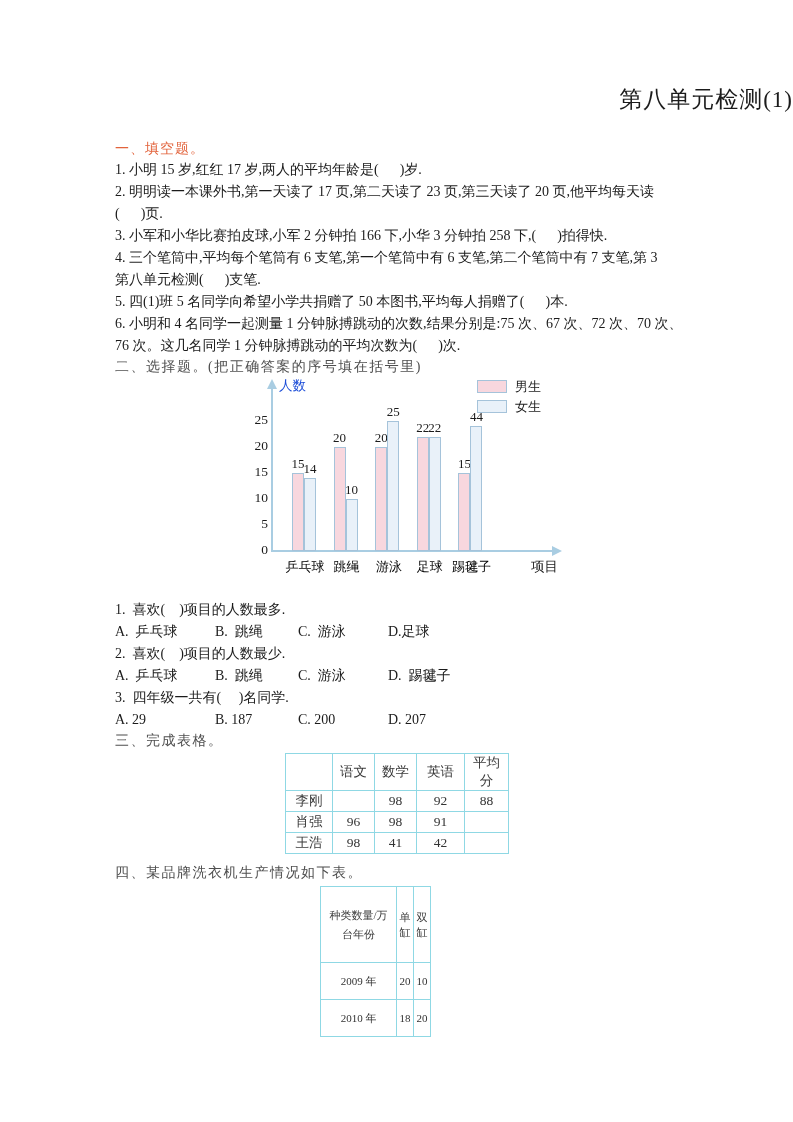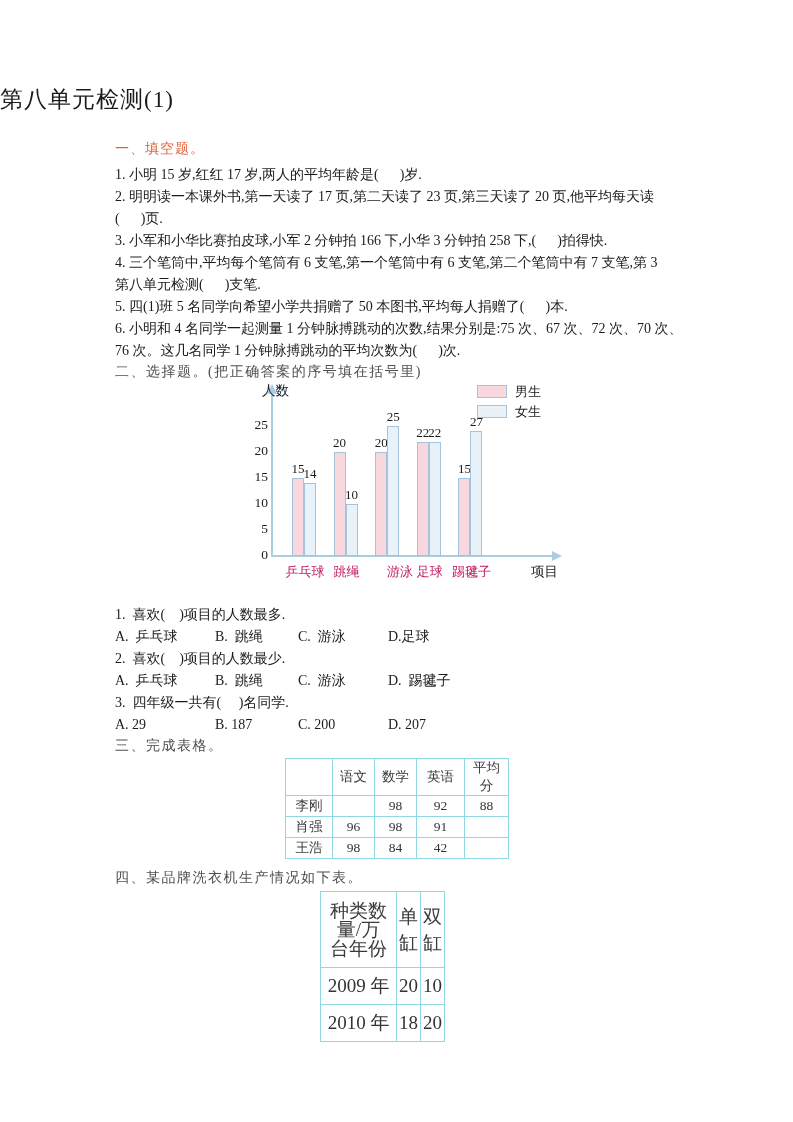"第八单元检测(1)" .doc-title { text-align: left -> right }
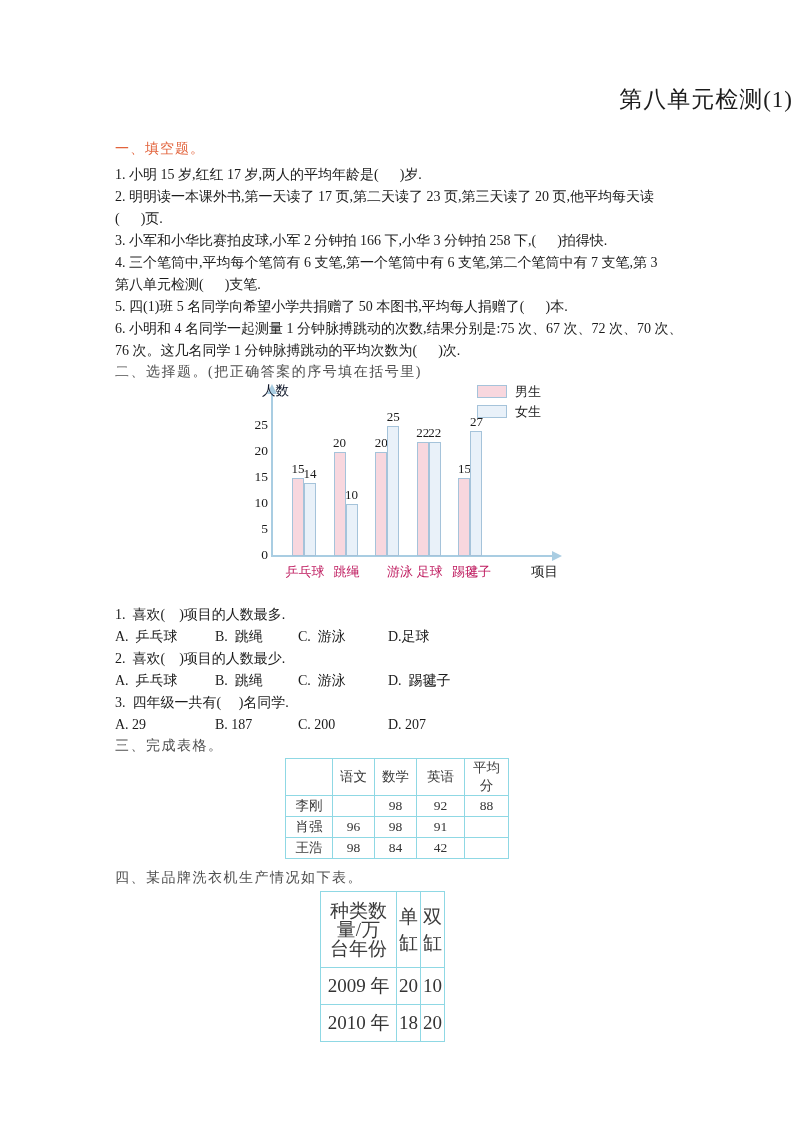"1. 小明 15 岁,红红 17" .fill-items { margin-top: 5px -> none }
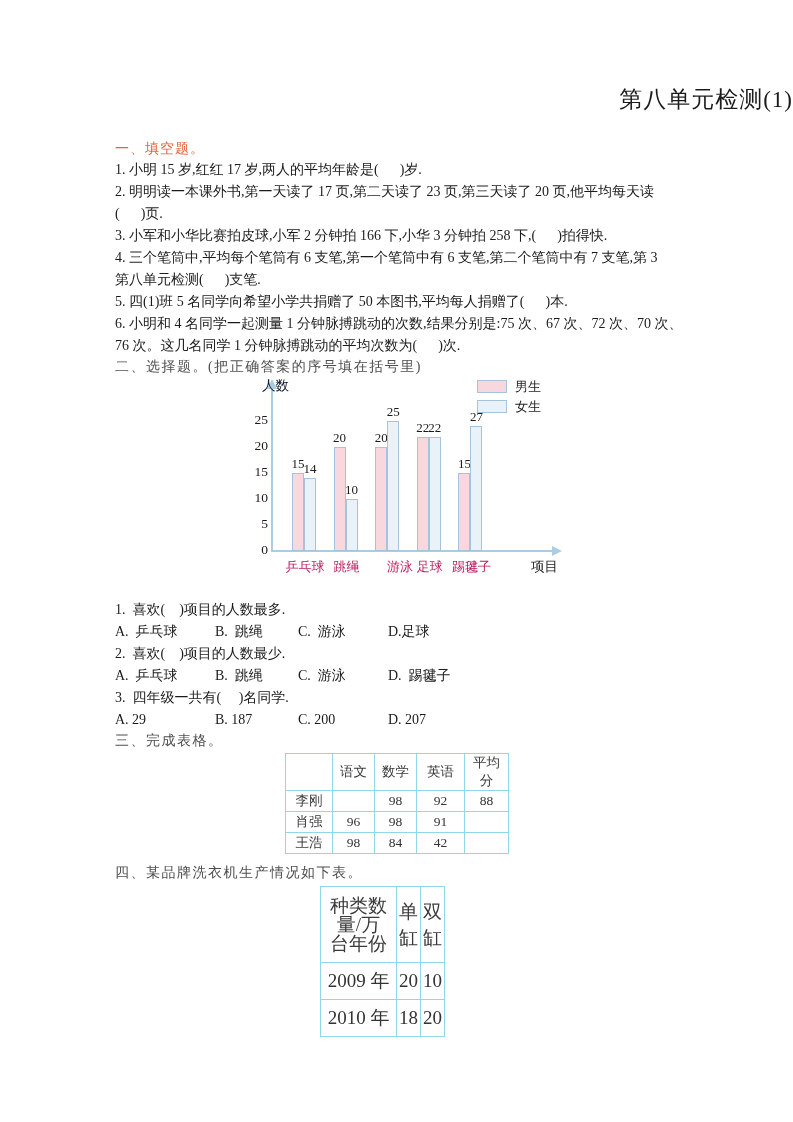"人数" .chart .ylab { color: #0f172a -> #1d4ed8; left: 7px -> 24px }
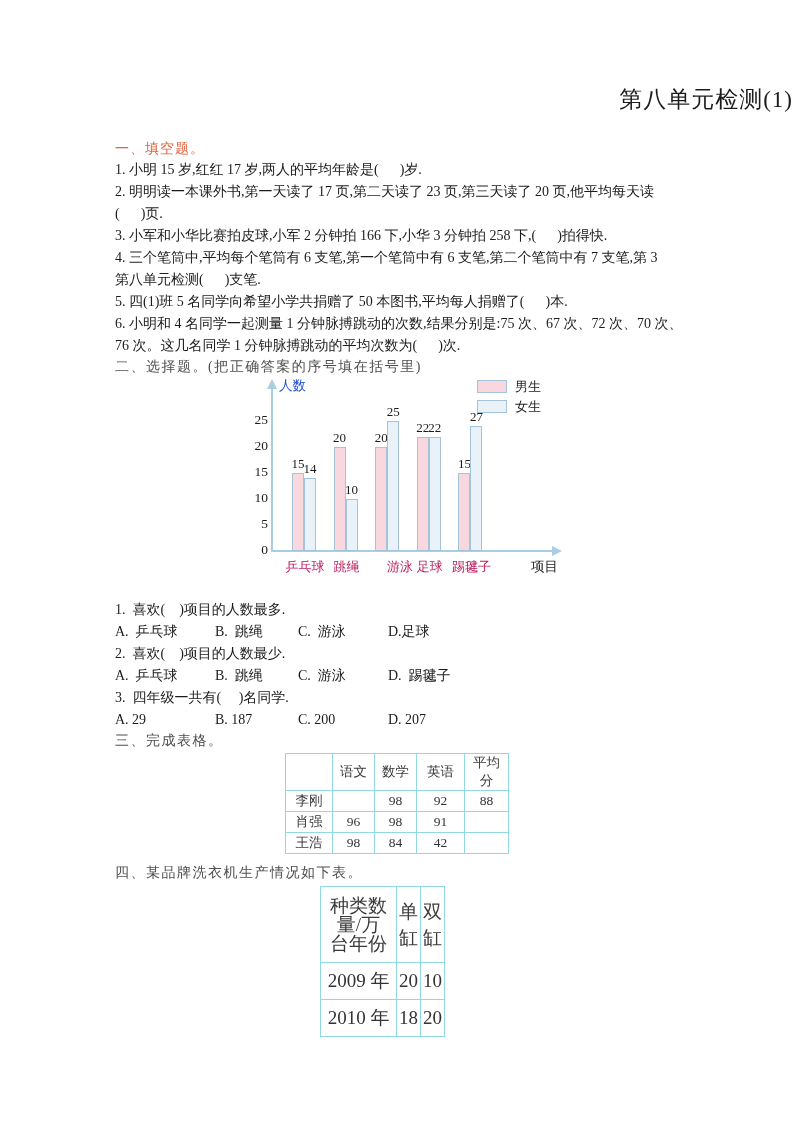"27" div.barval { text: 27 -> 44 }
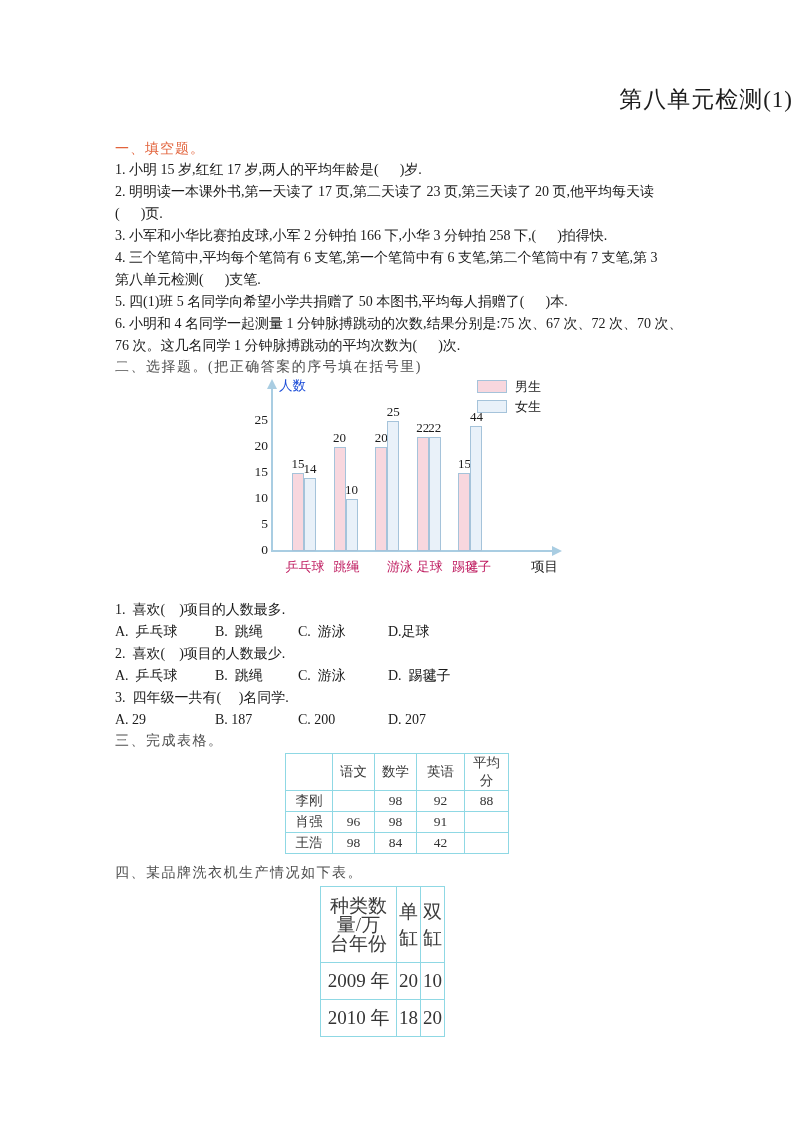"乒乓球" .cat { color: #be185d -> #000000 }
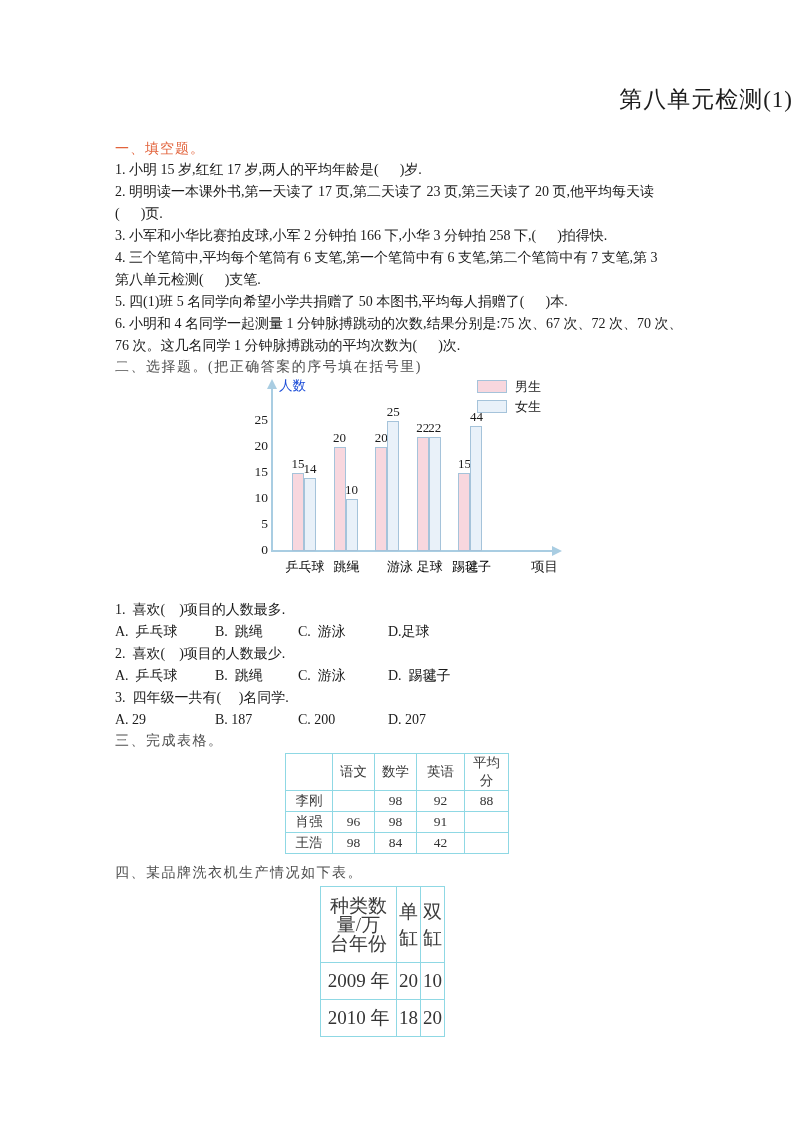"游泳" div.cat { left: 113px -> 102px }
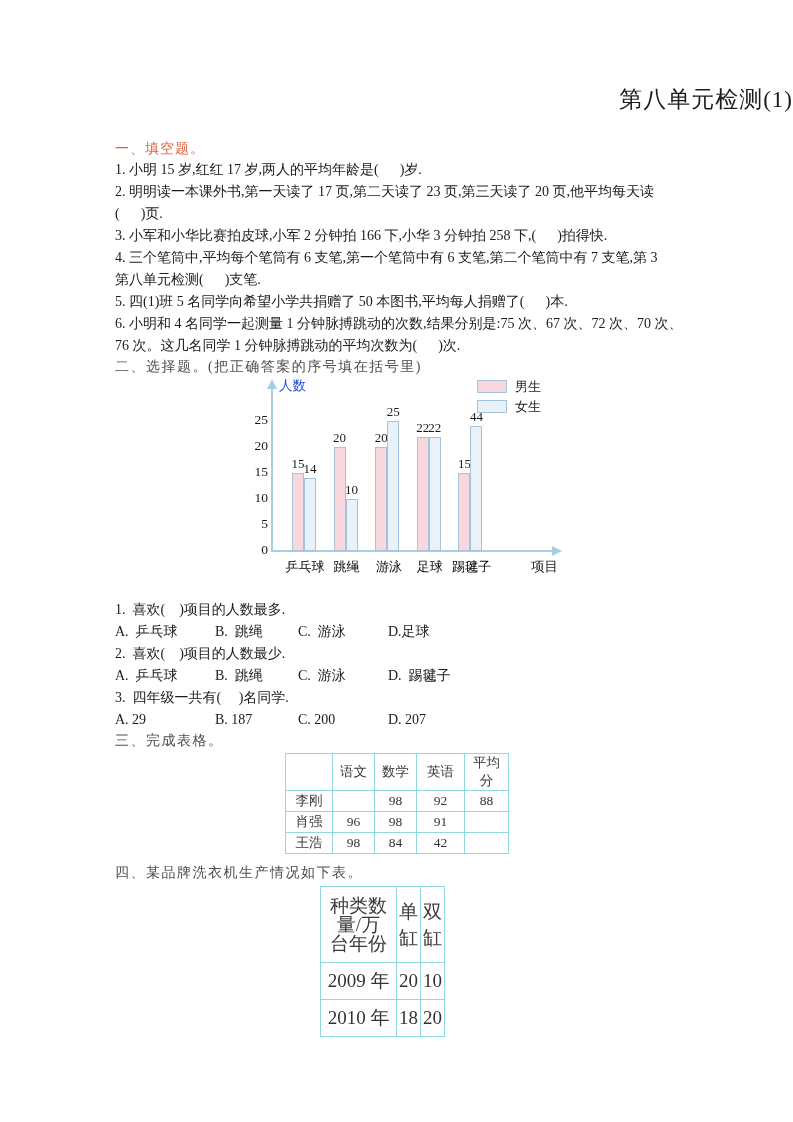"84" td.c2 { text: 84 -> 41 }
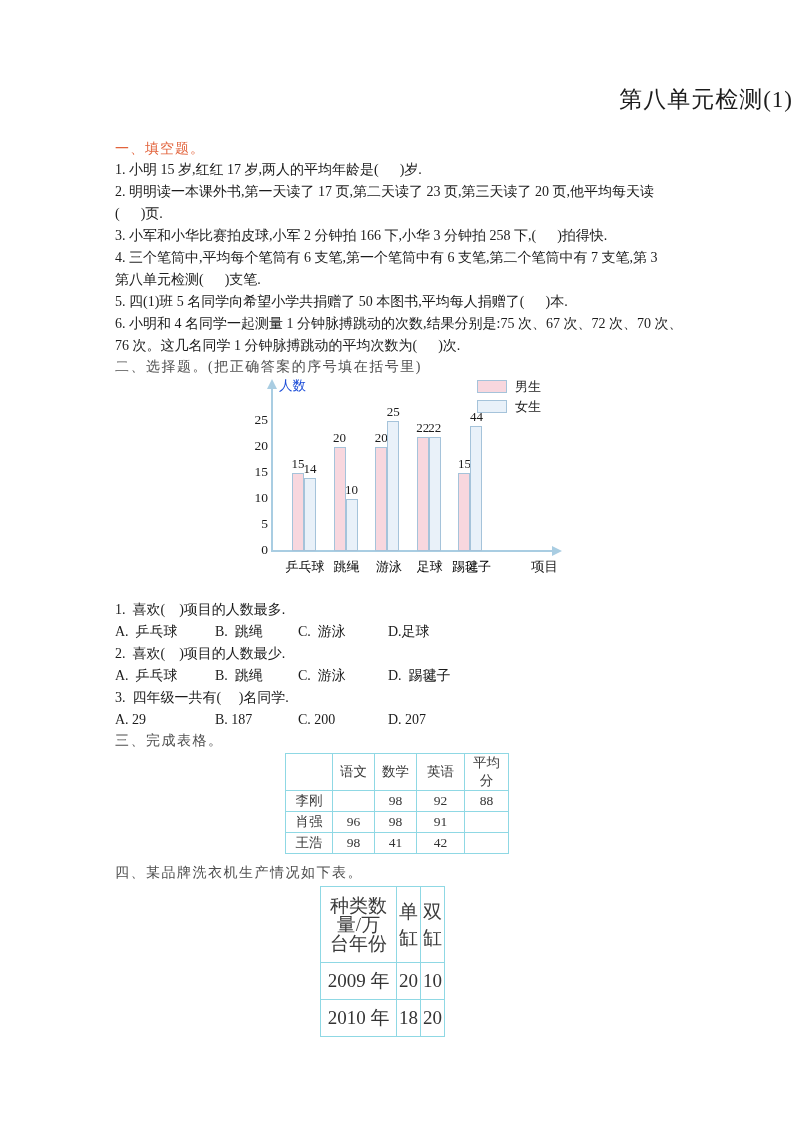"种类数量/万" .prod-table { font-size: 19px -> 11px }
